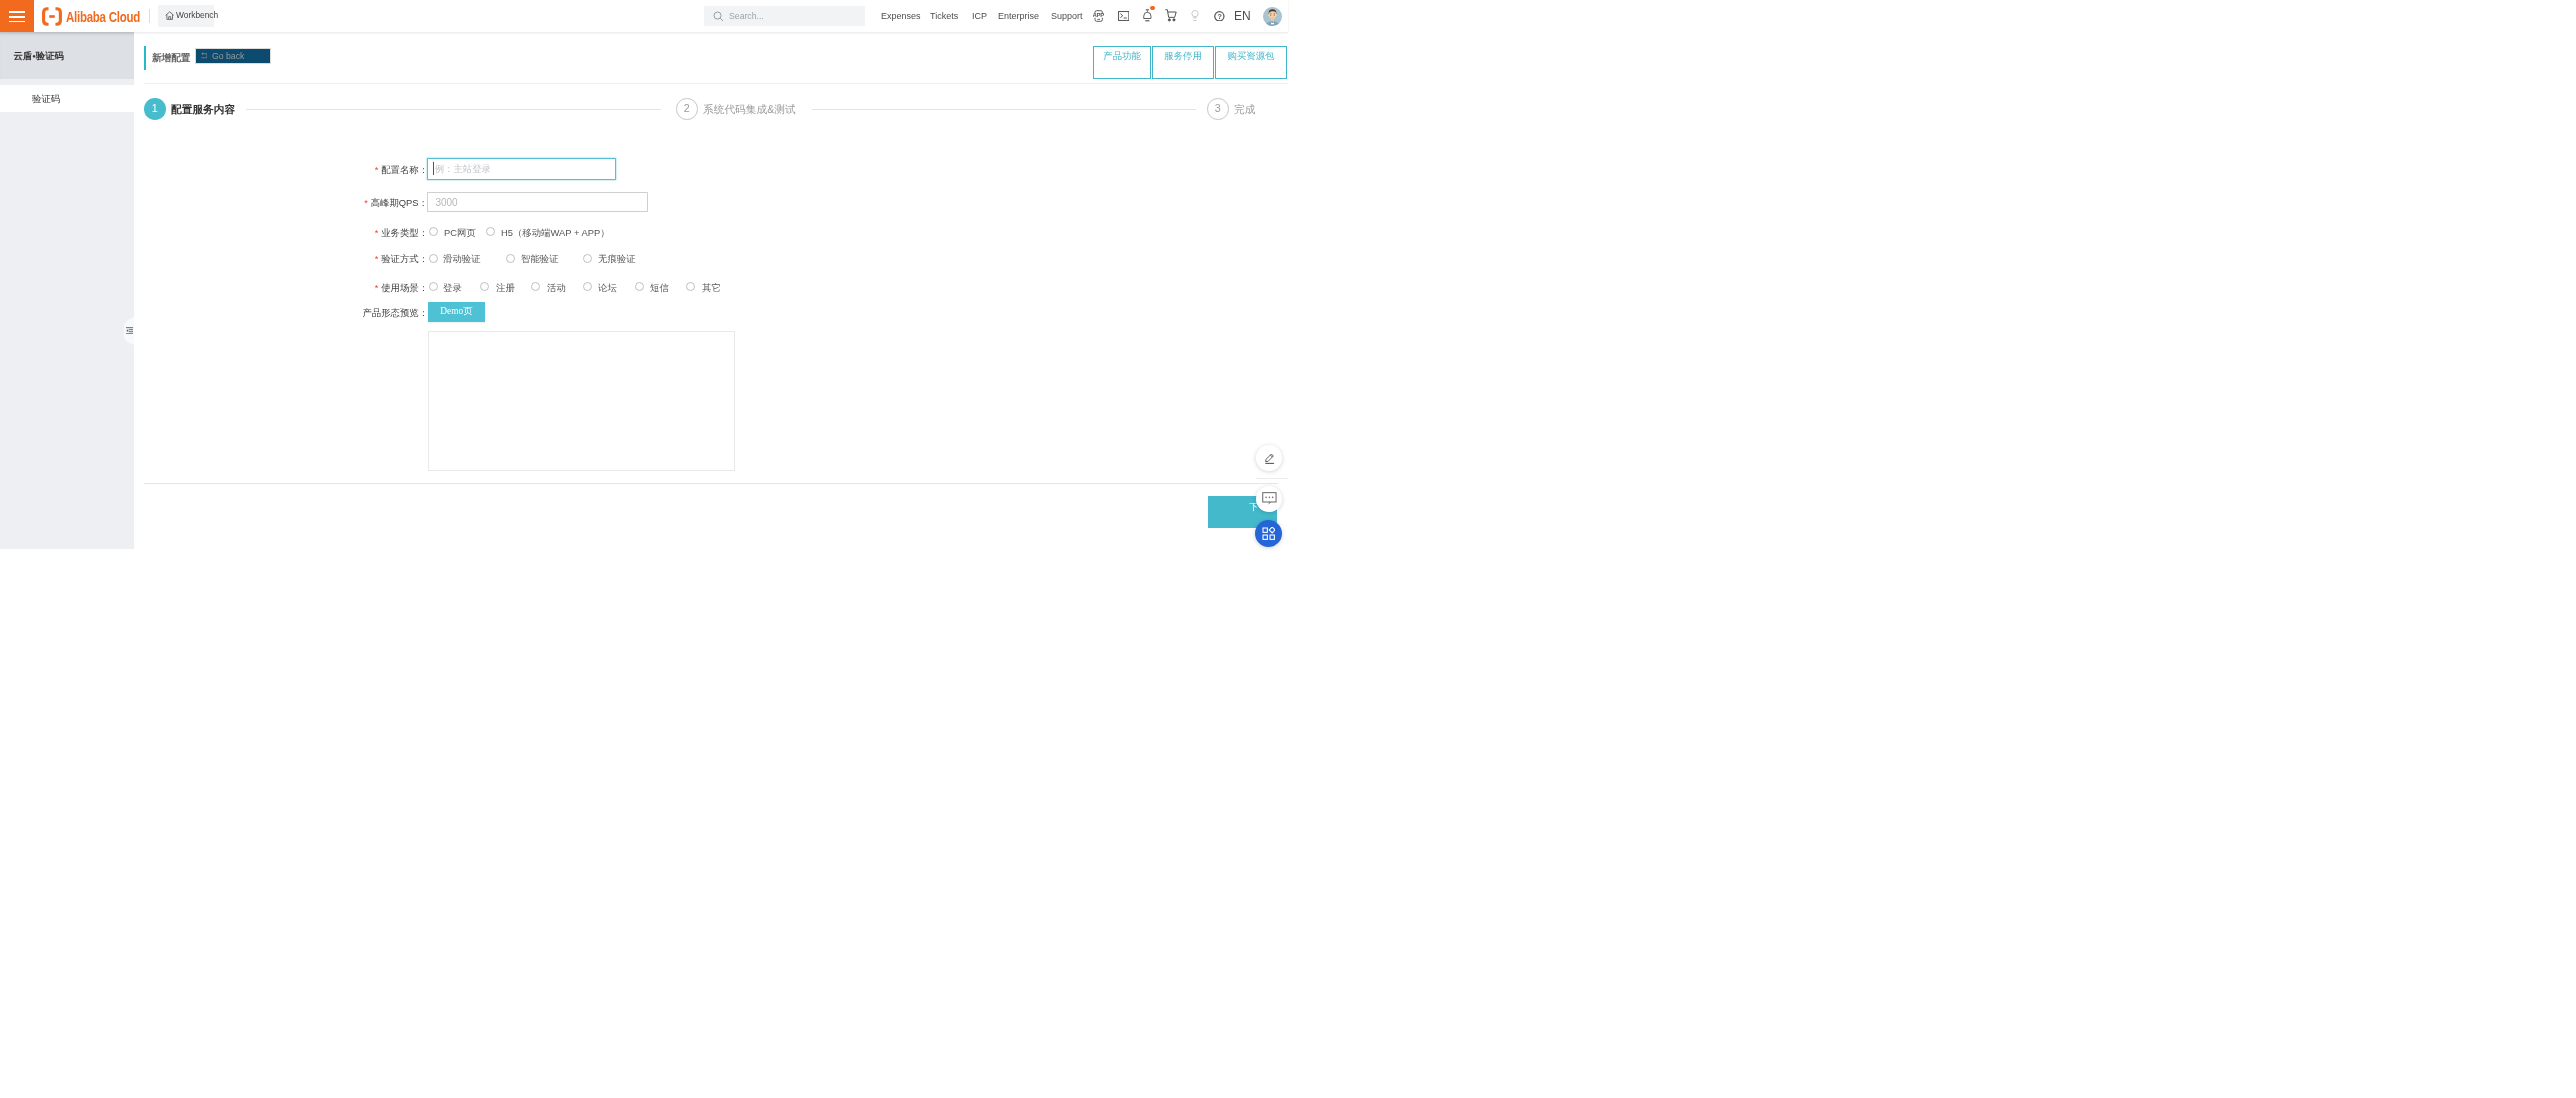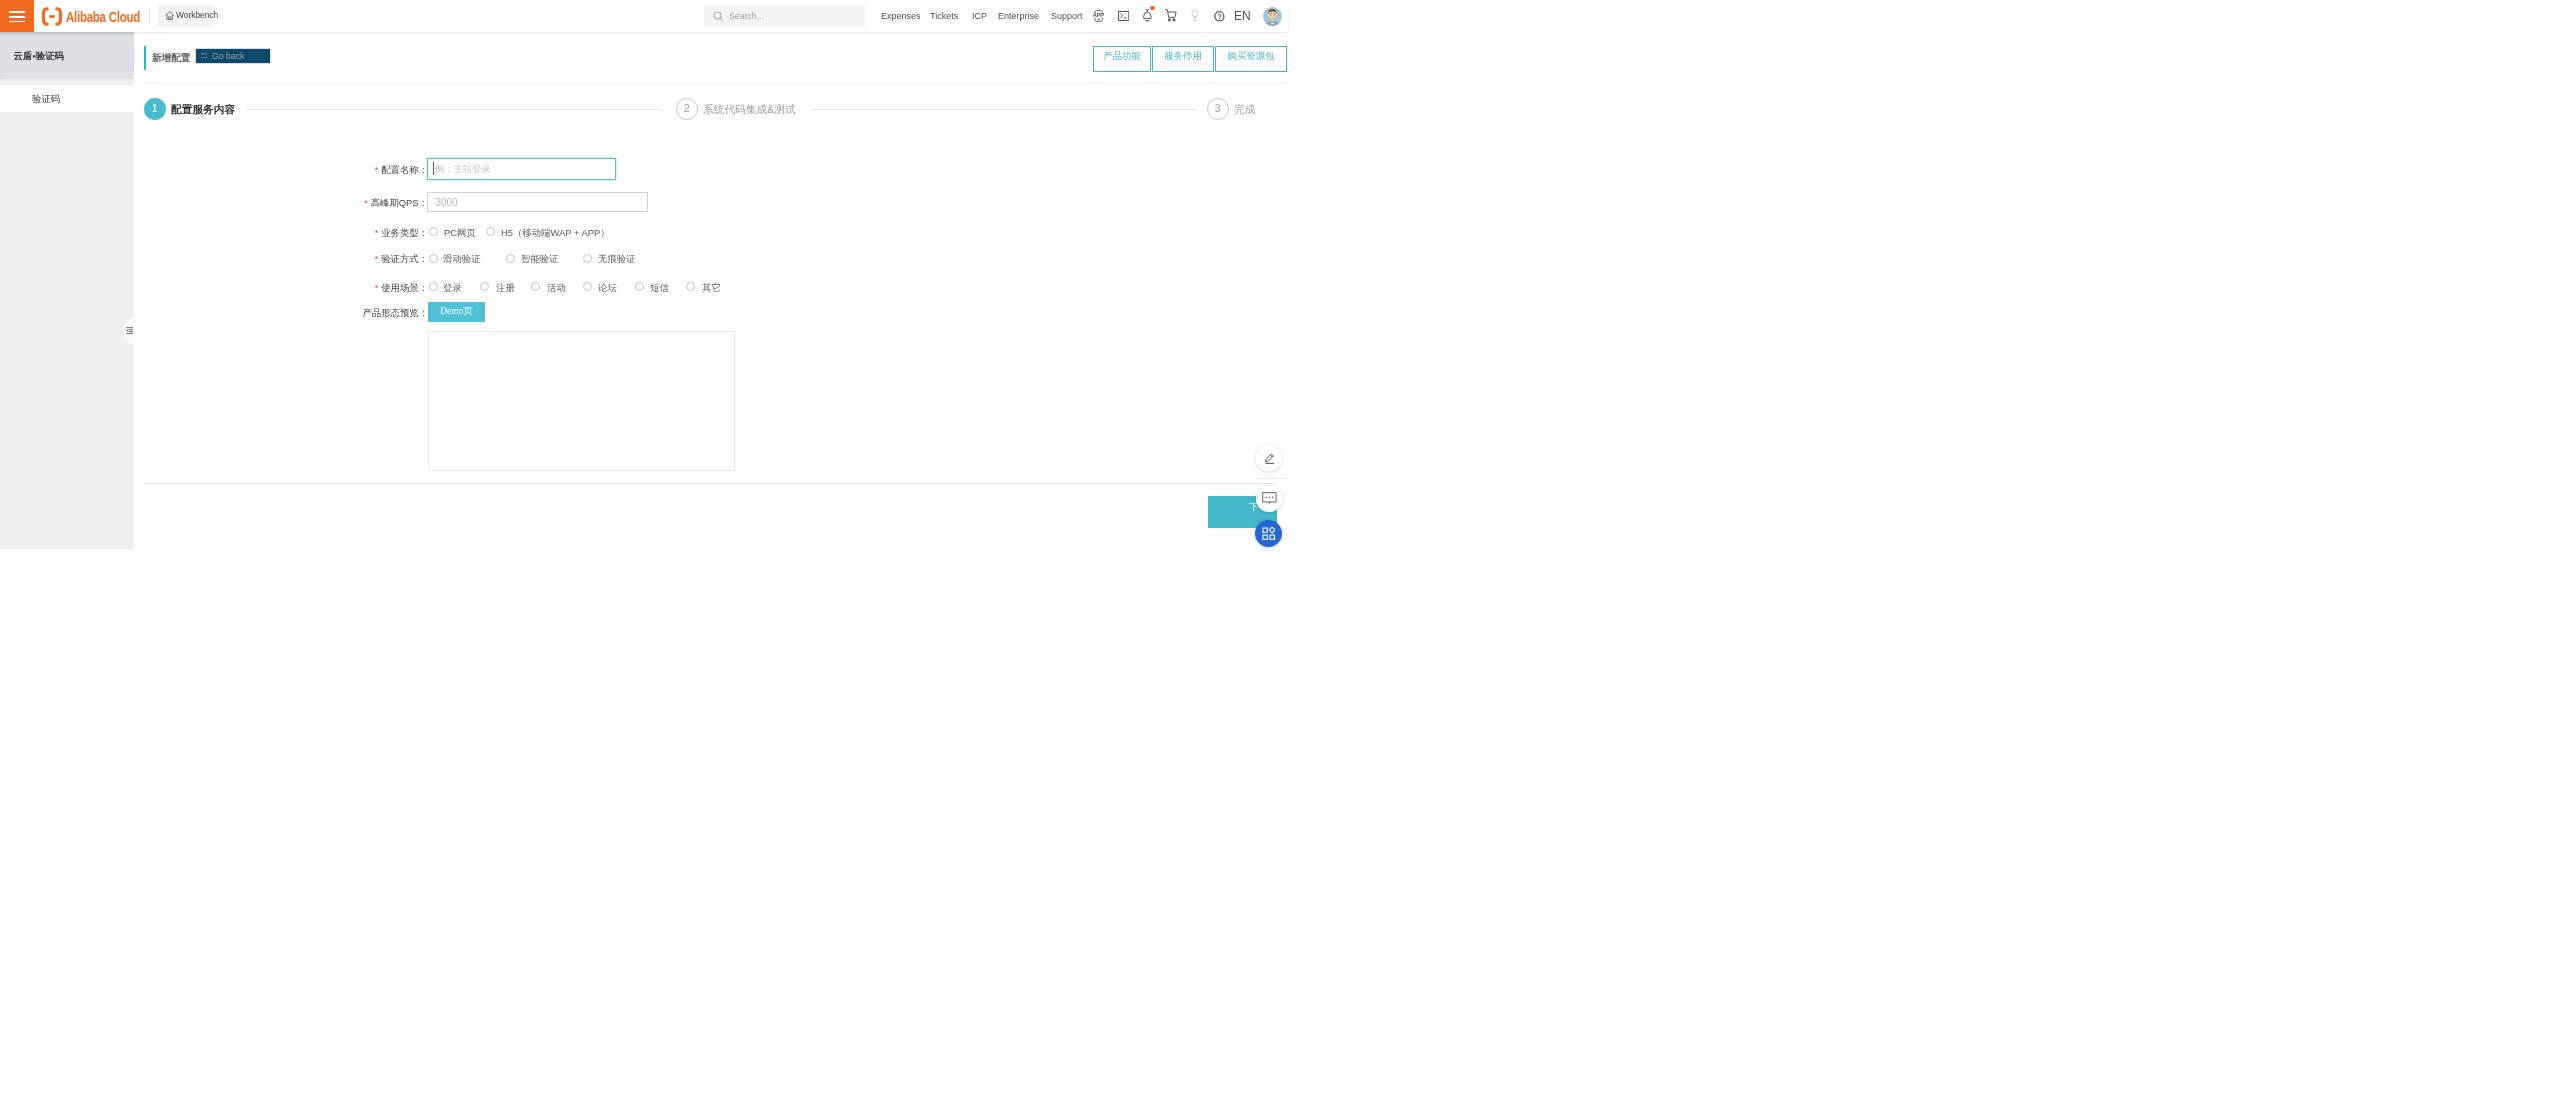"产品功能" .topbtn { height: 26px -> 33px }
